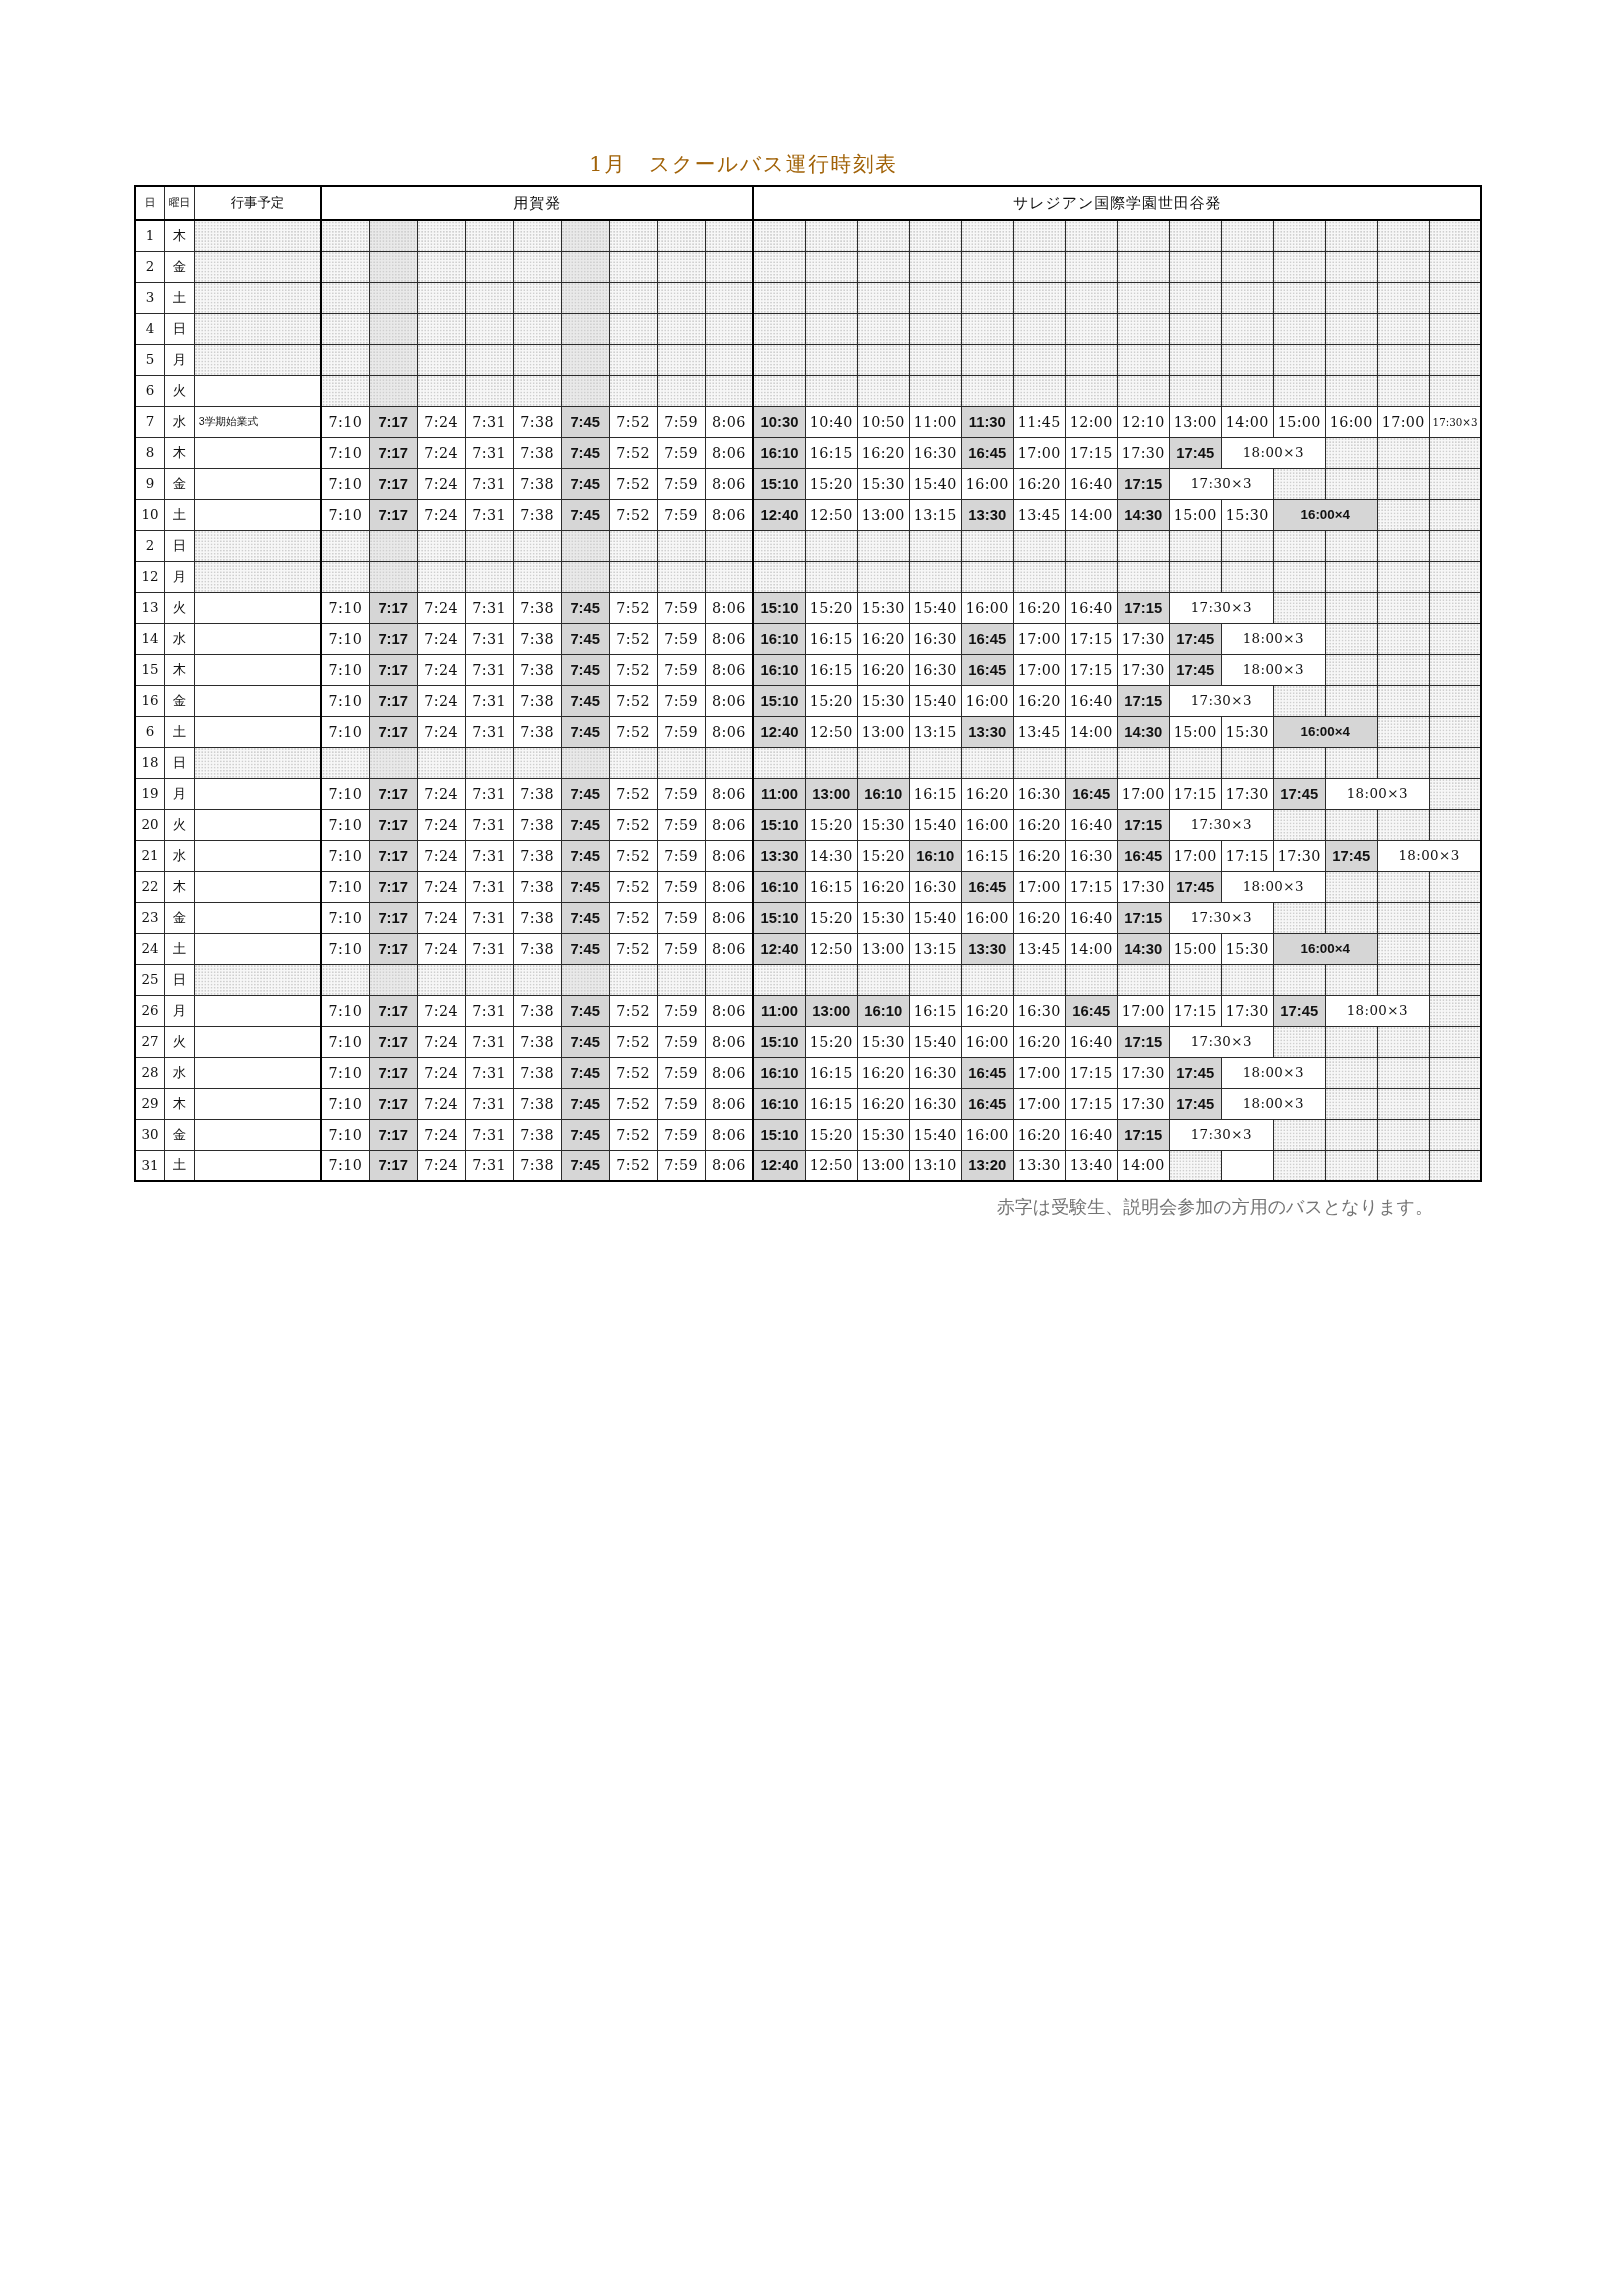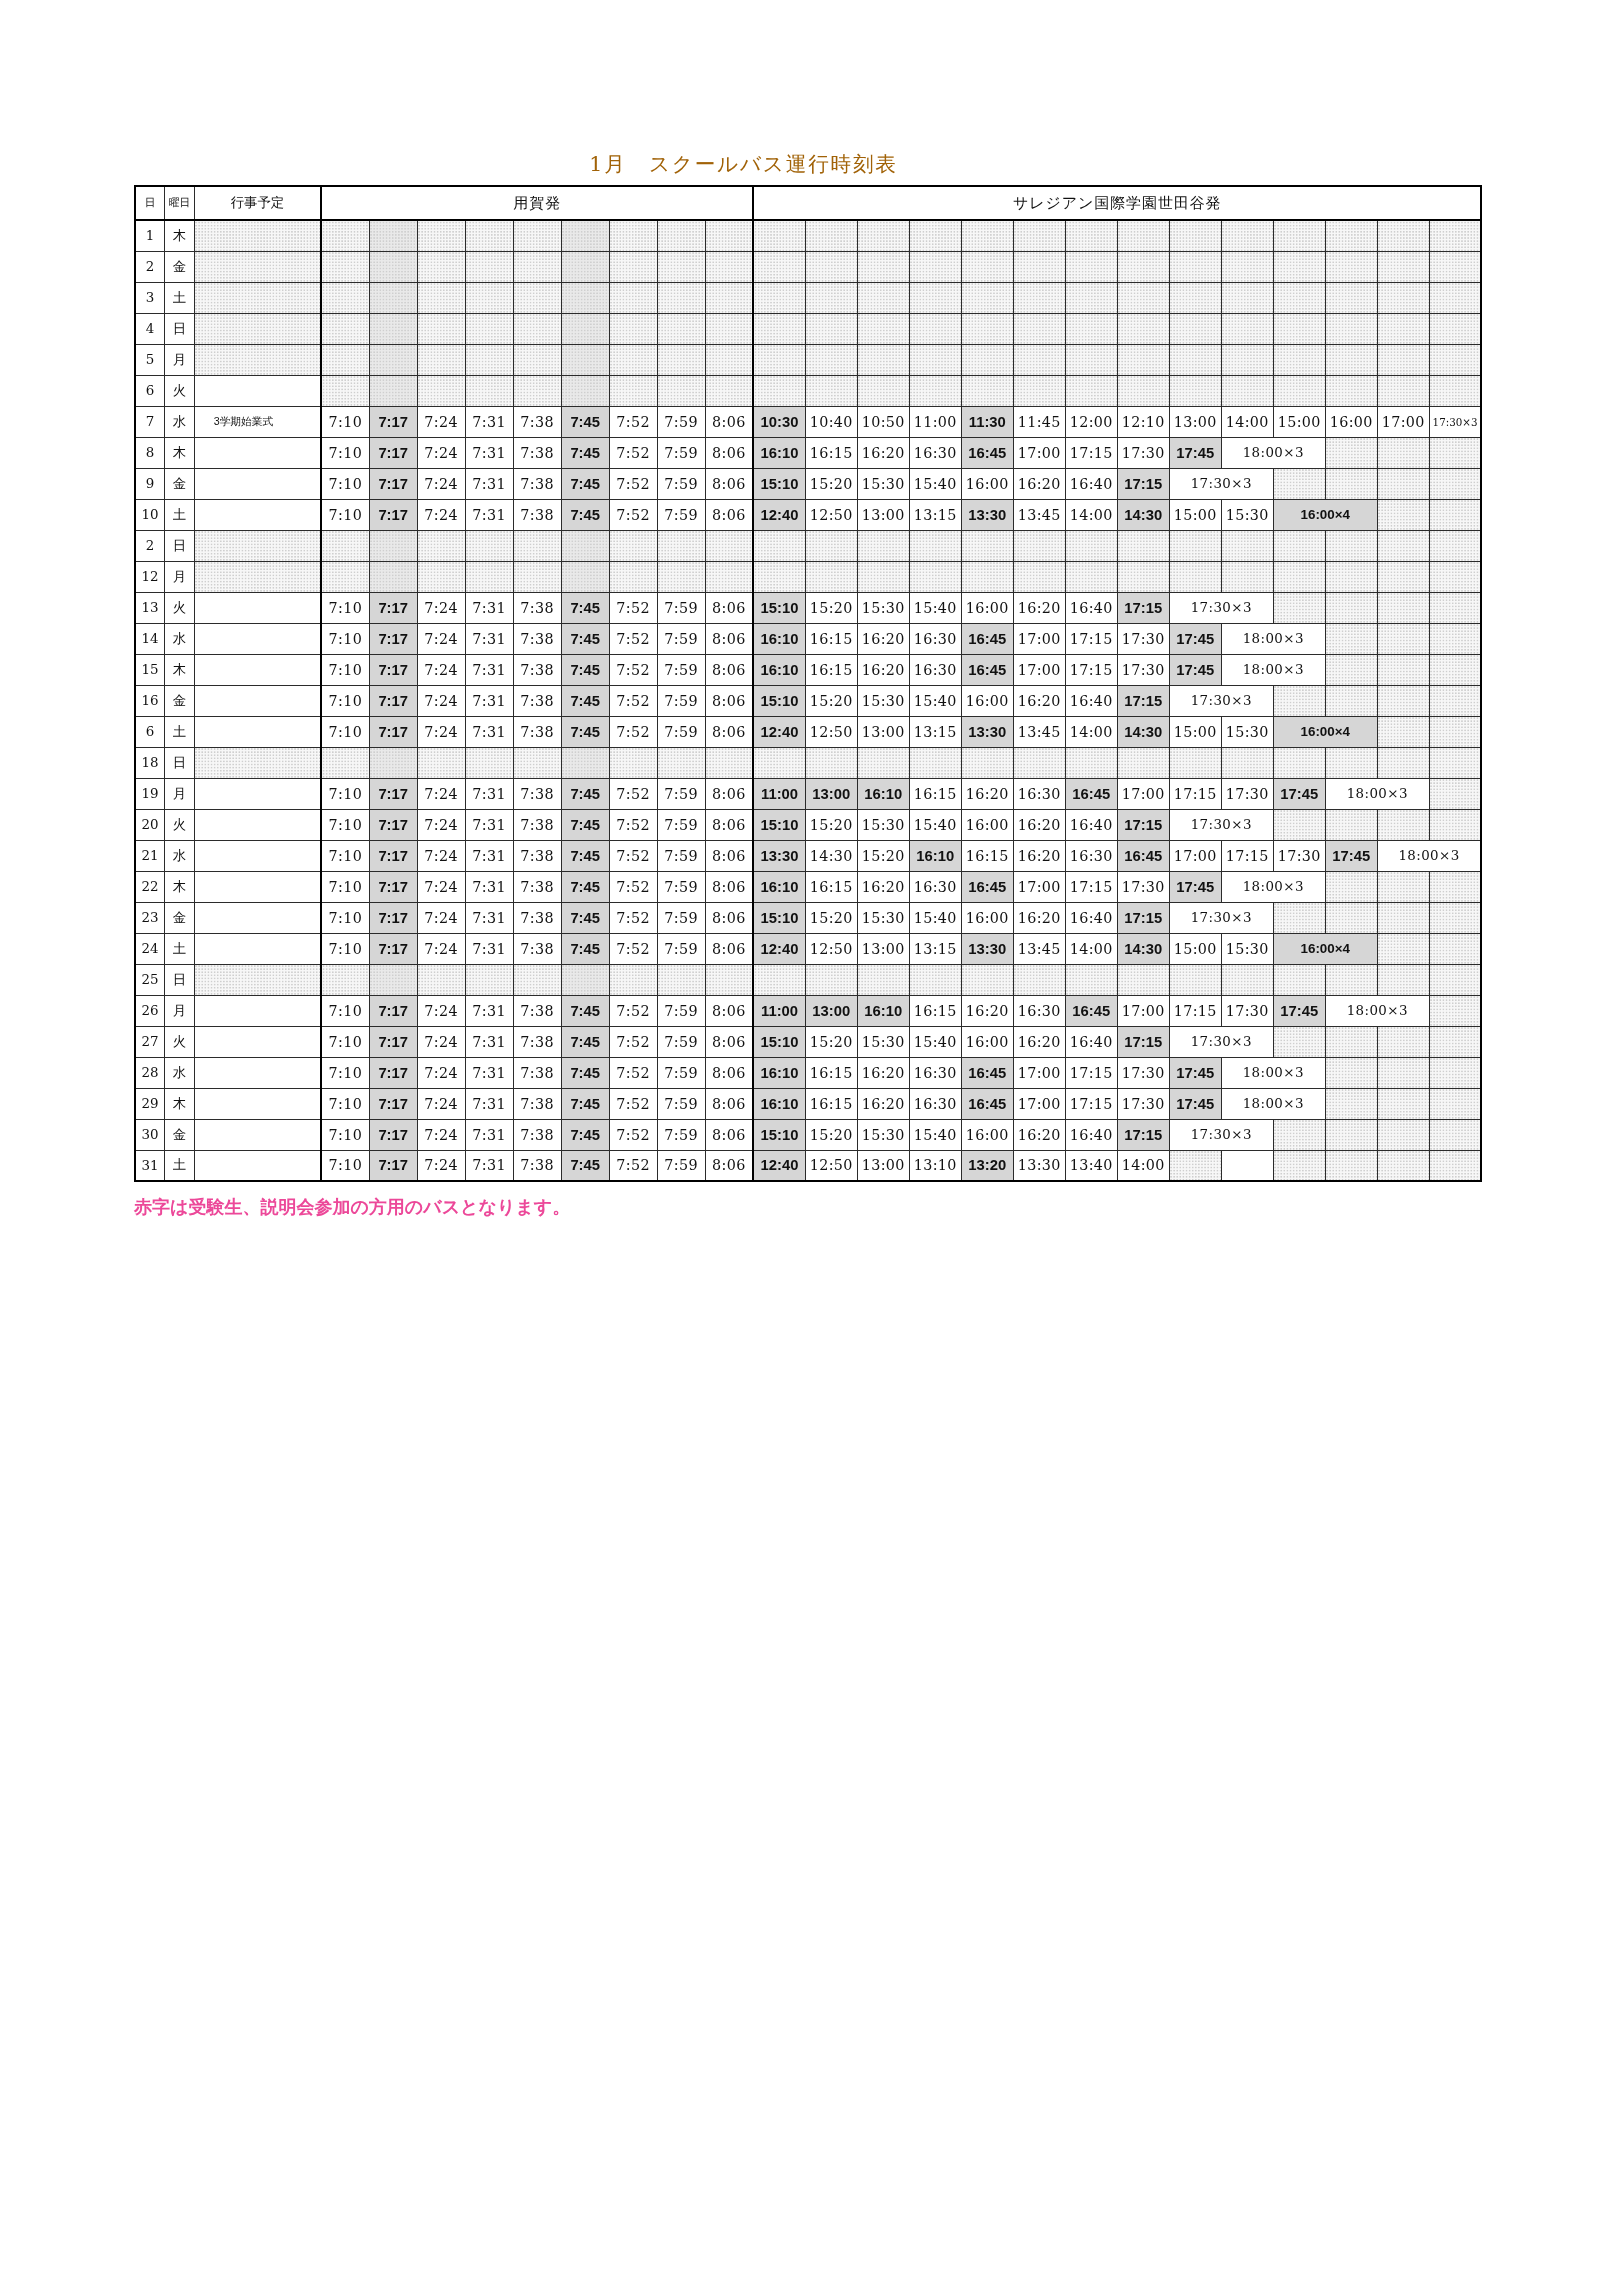"3学期始業式" td.event { padding-left: 19px -> 4px }
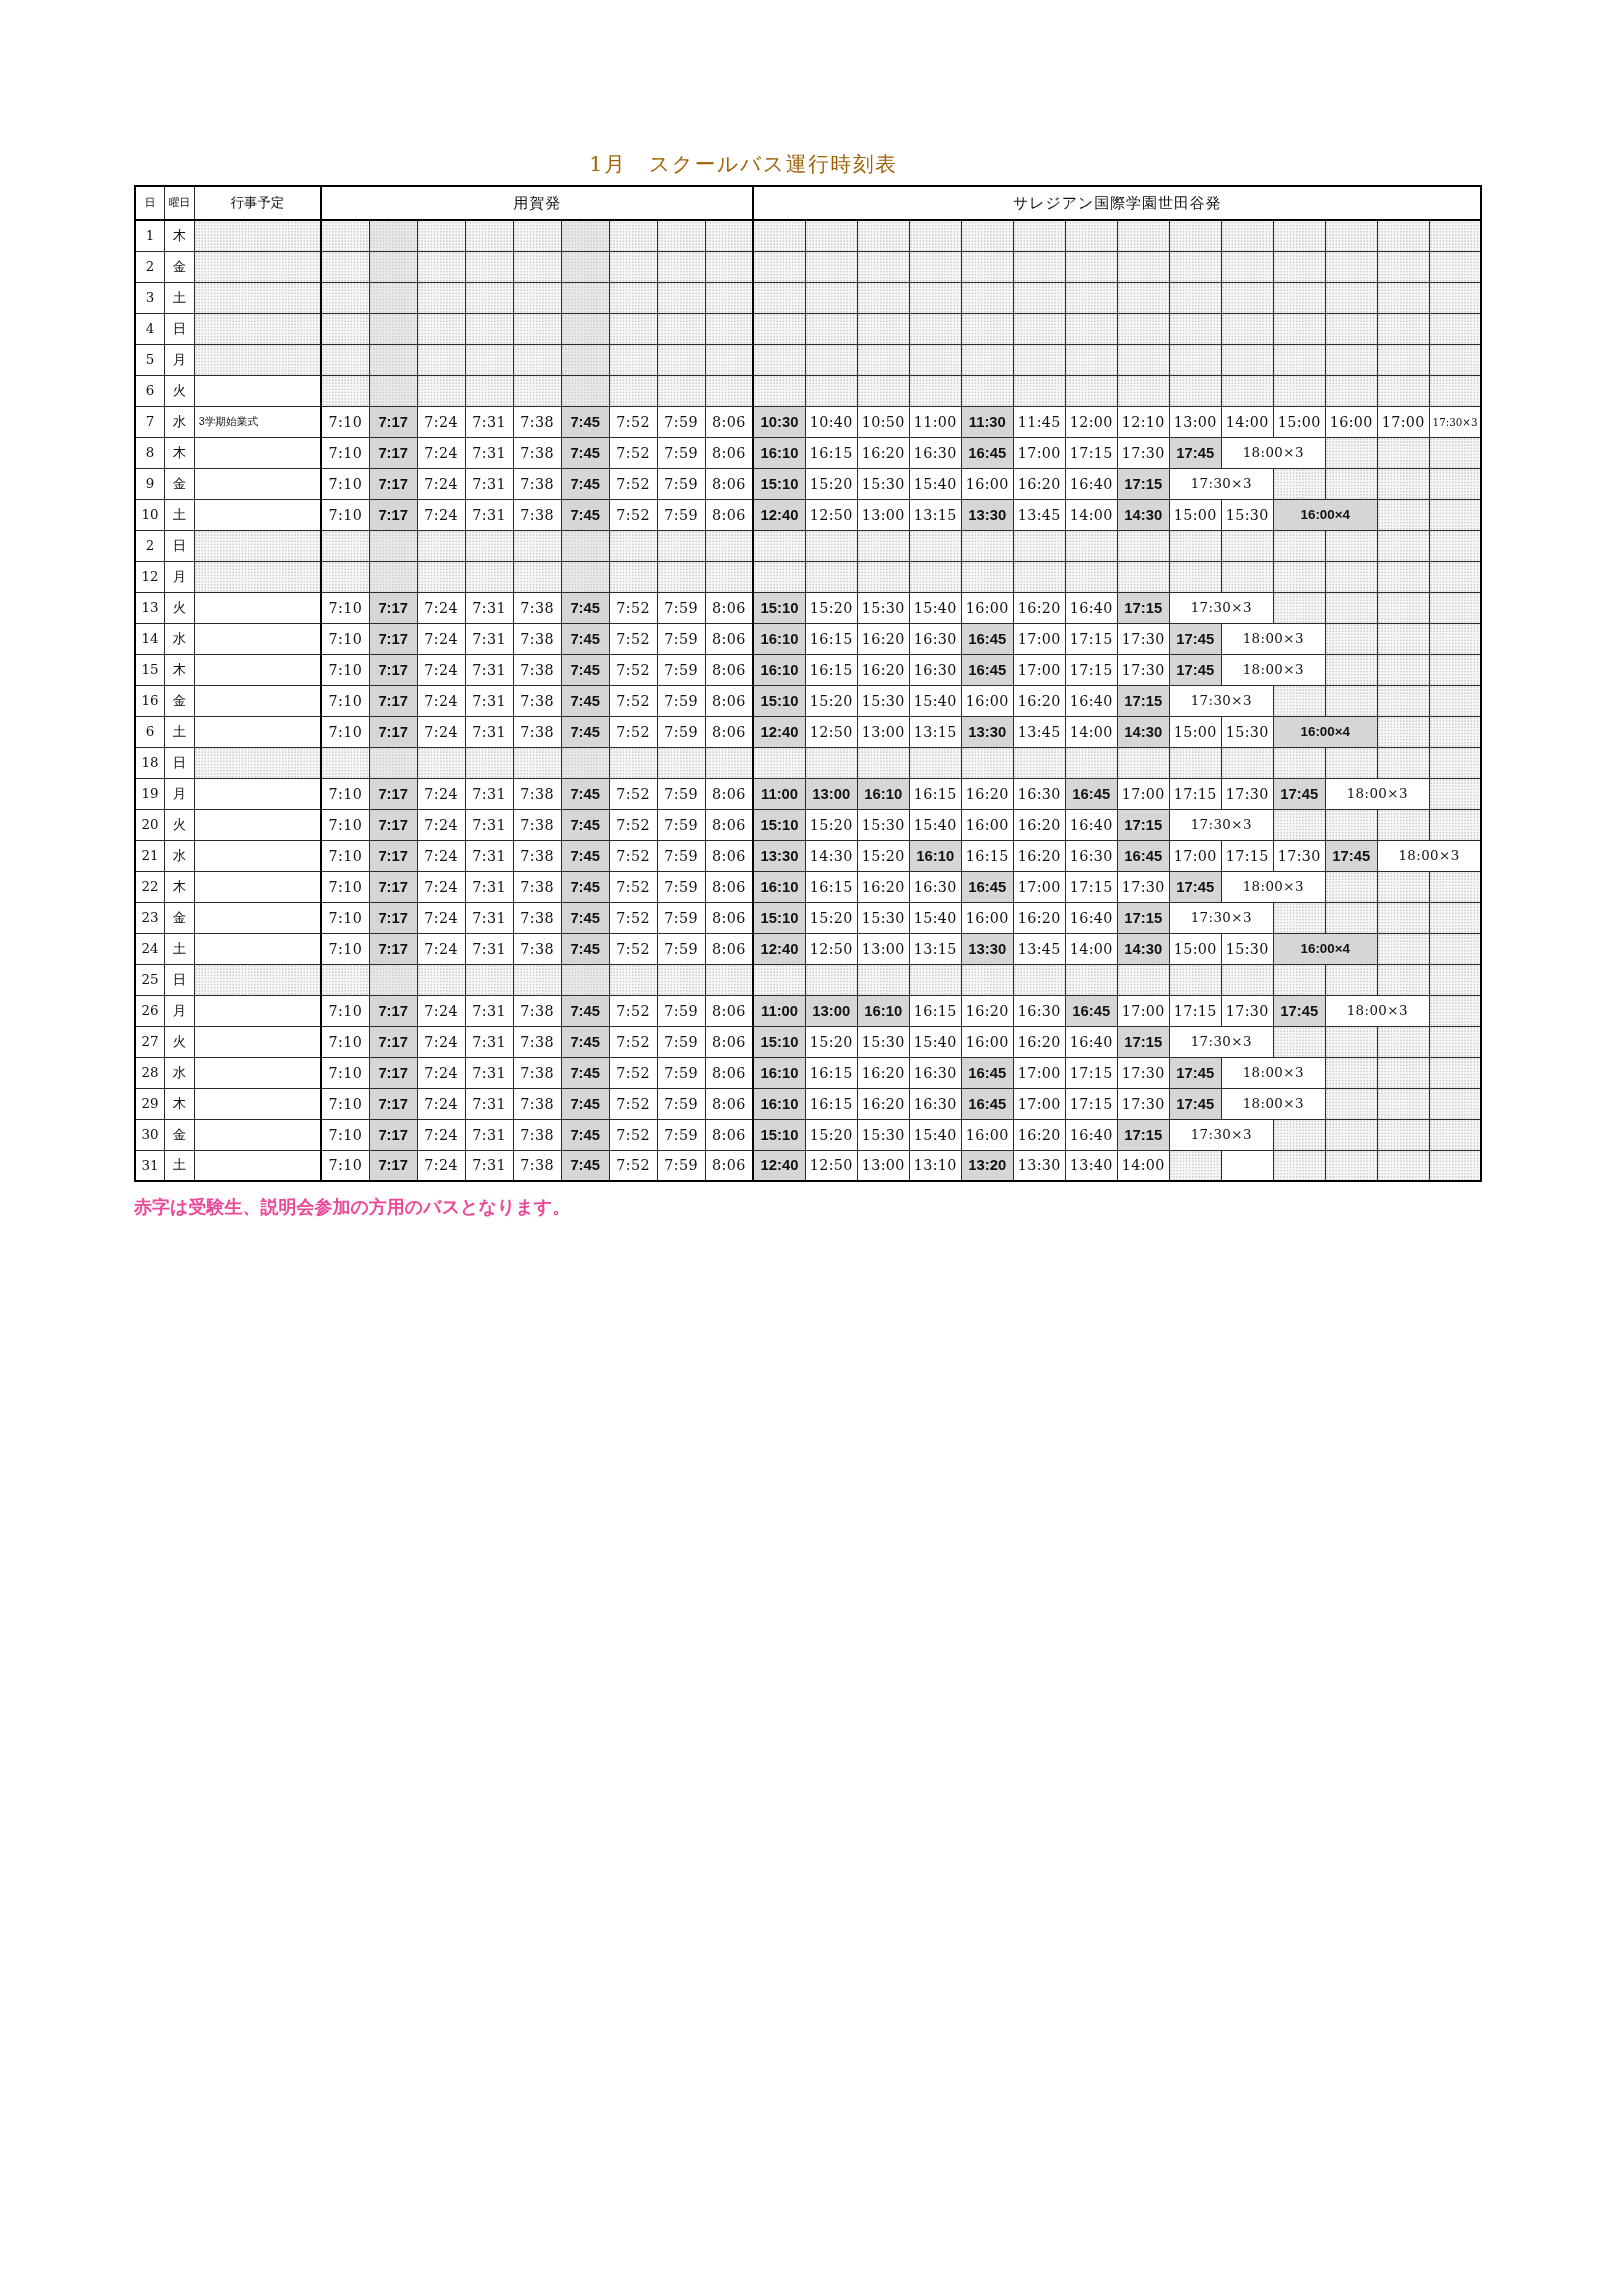"赤字は受験生、説明会参加の方用のバスとなります。" .note { color: #ec4899 -> #737373; font-weight: bold -> normal; text-align: left -> right }
